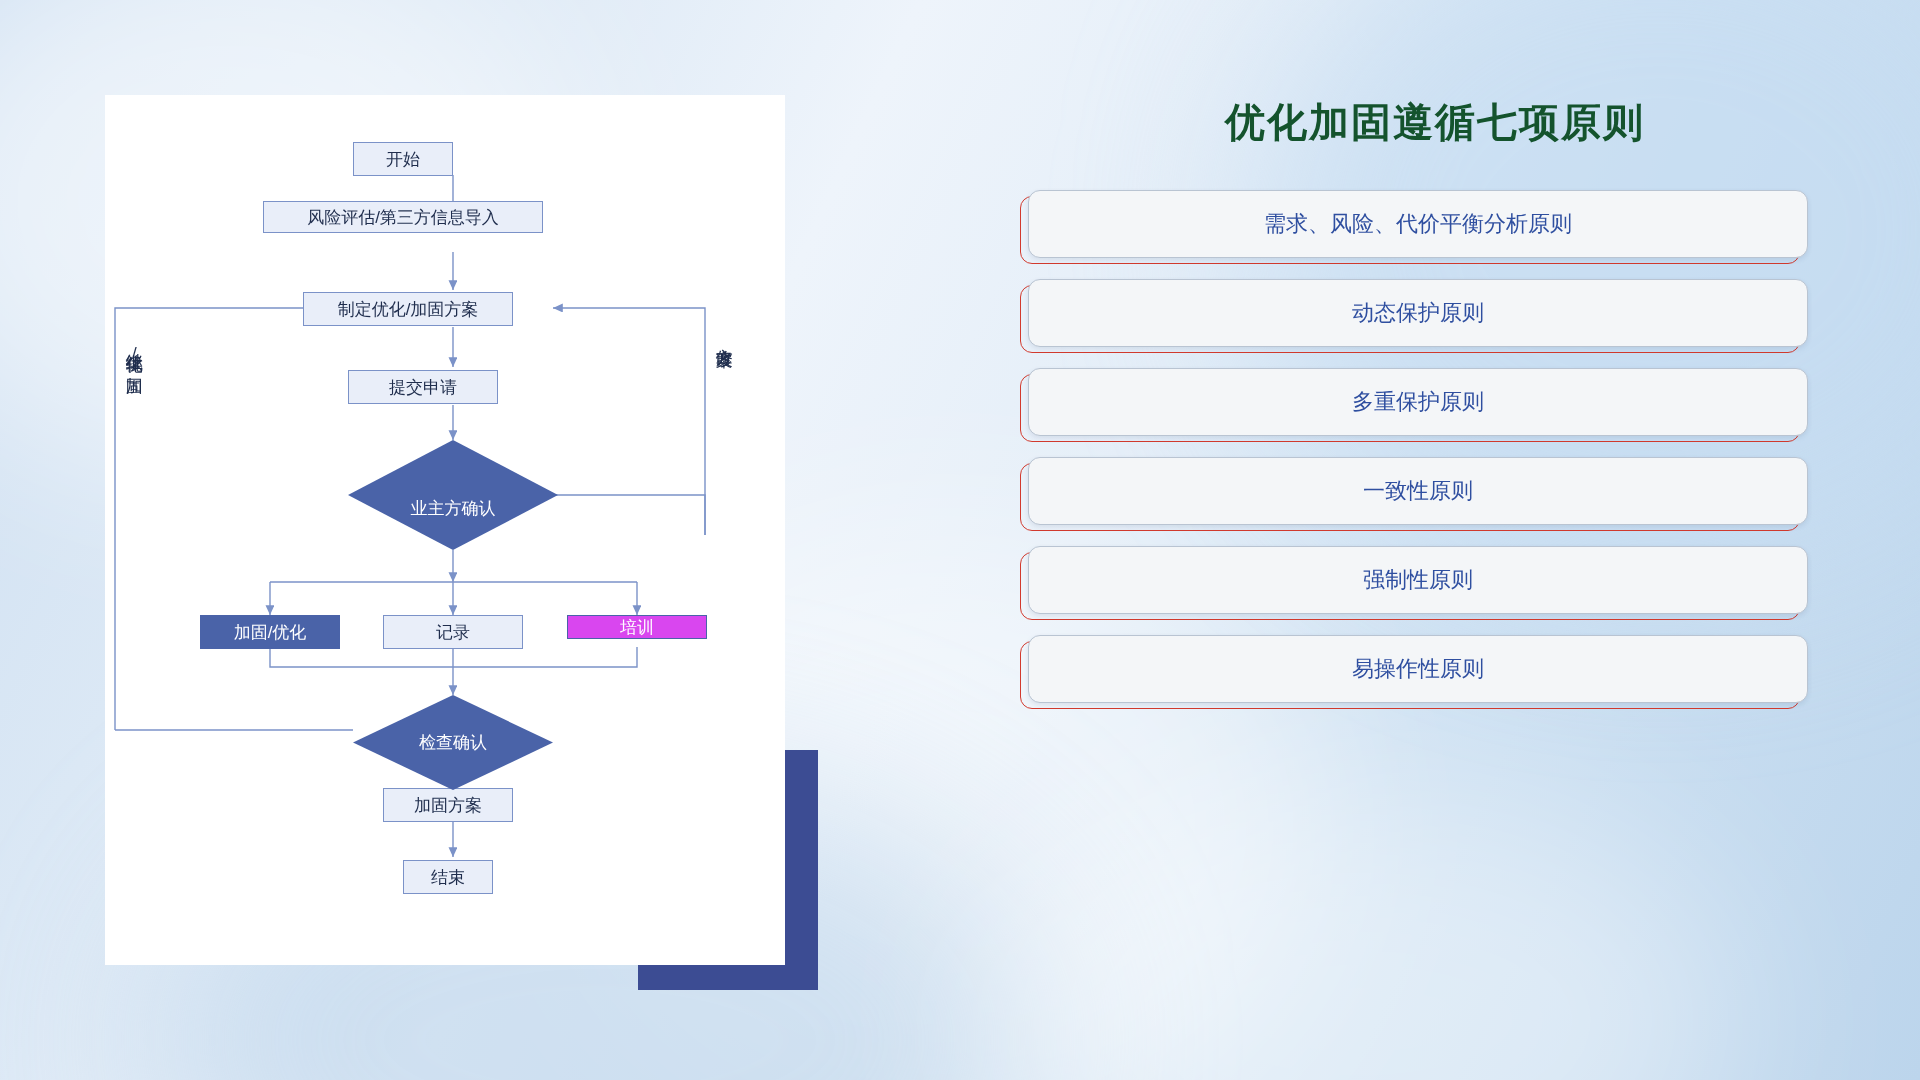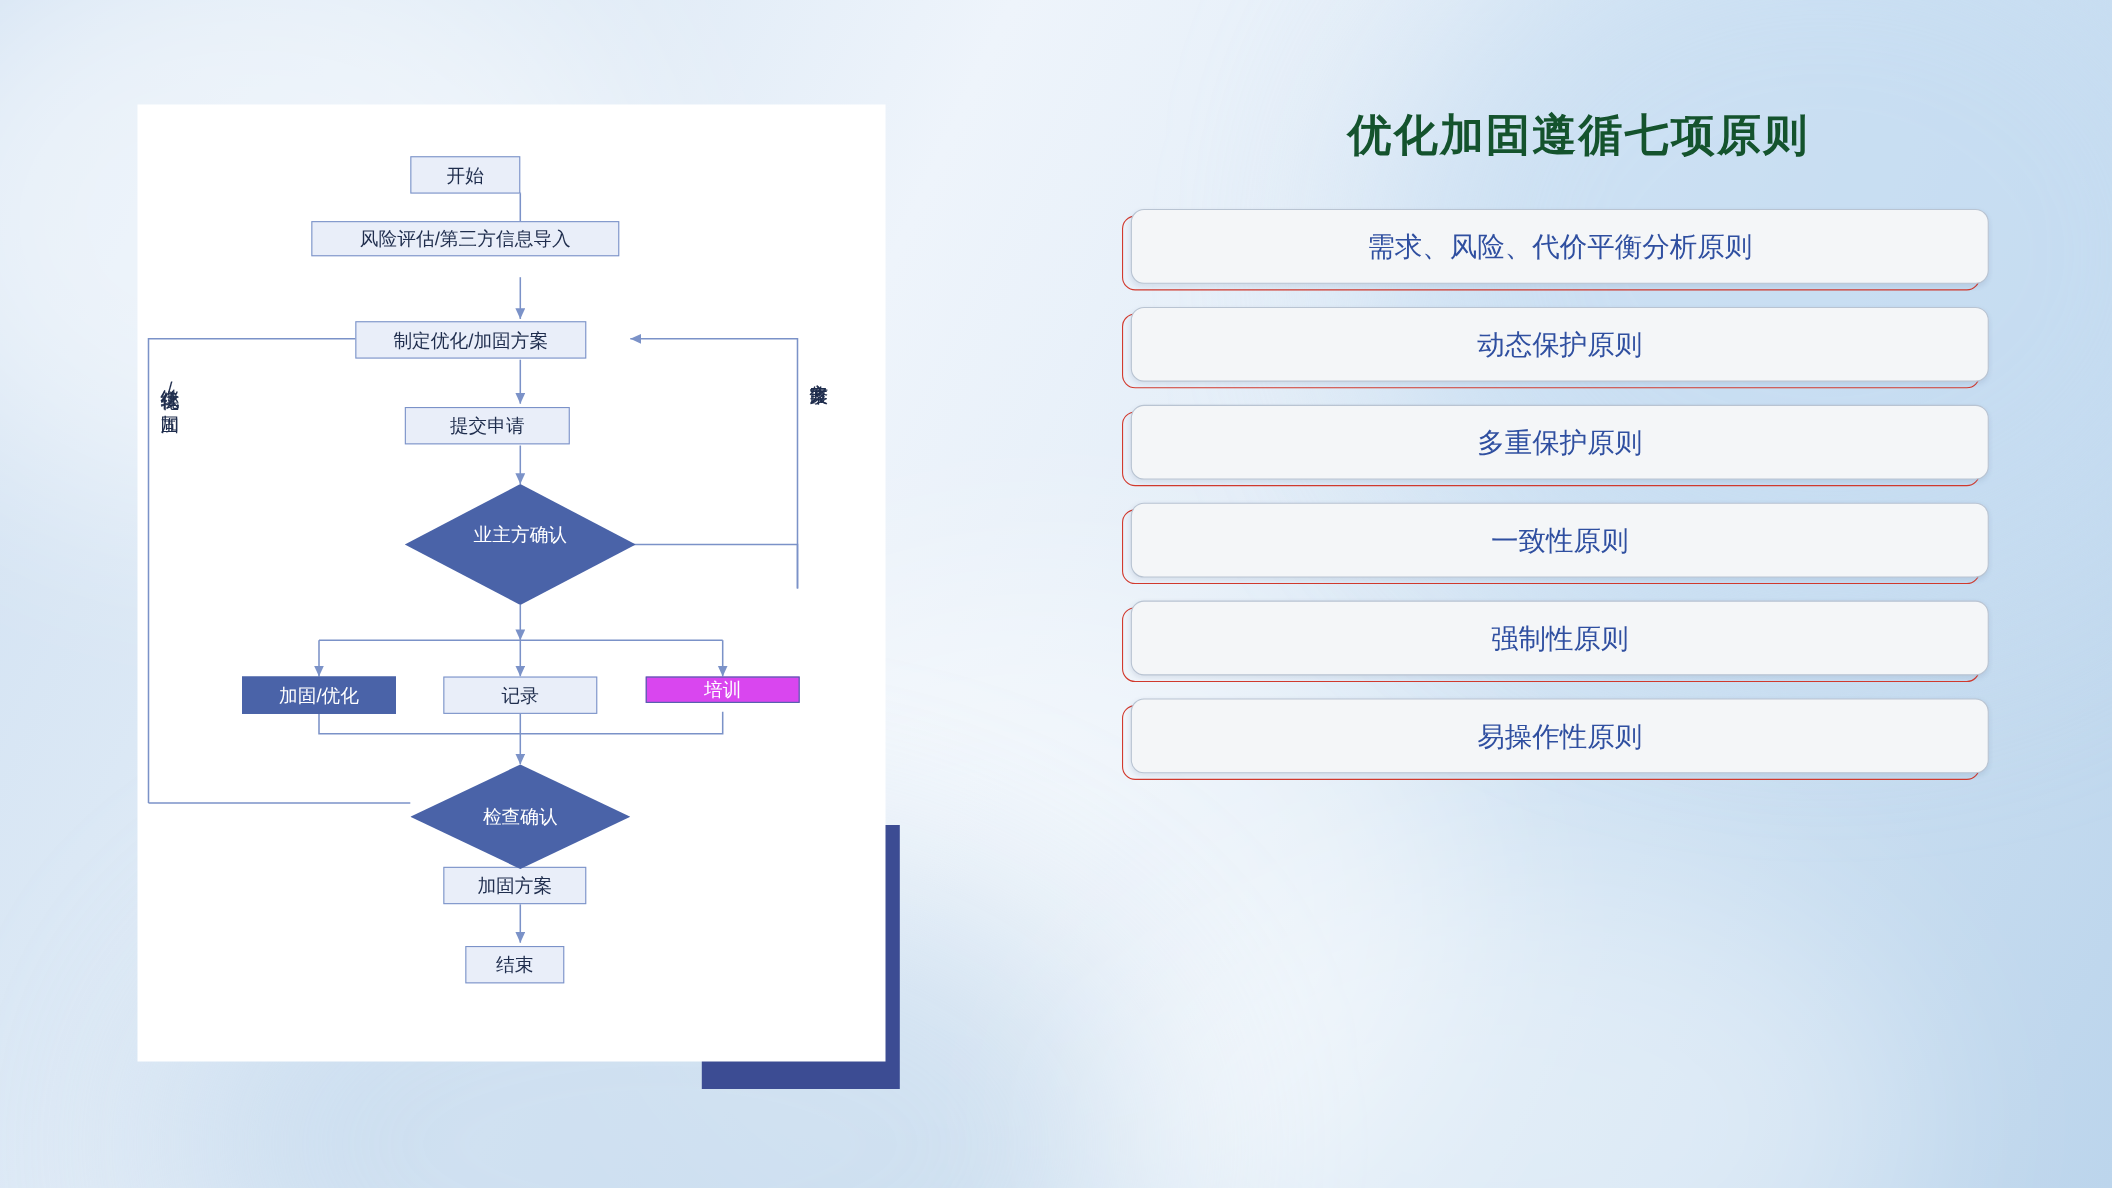"开始" #flow-card { margin-left: 20px -> none }
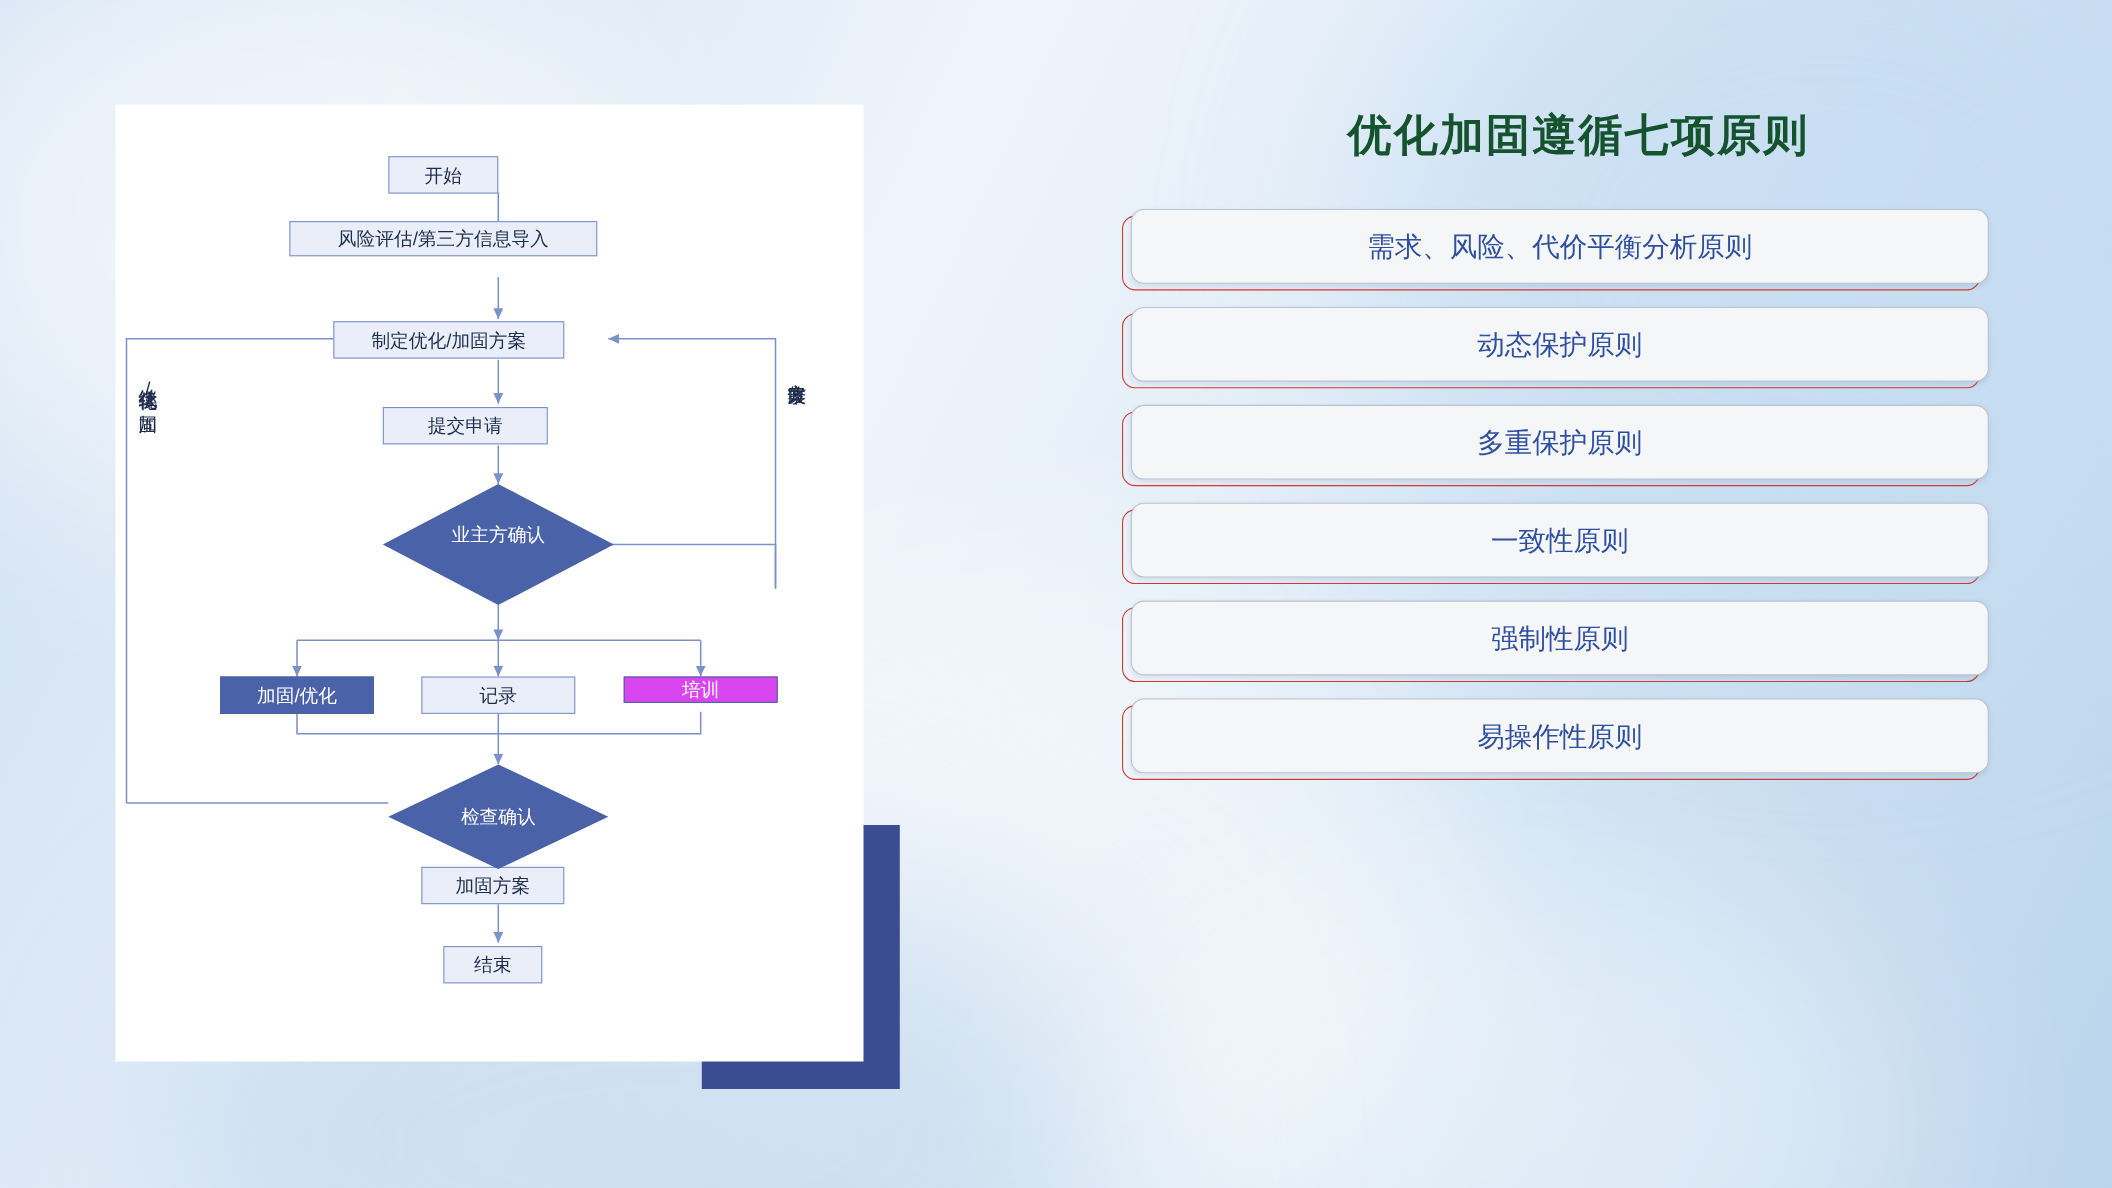"需求、风险、代价平衡分析原则" .principle-pill { font-size: 25px -> 22px }
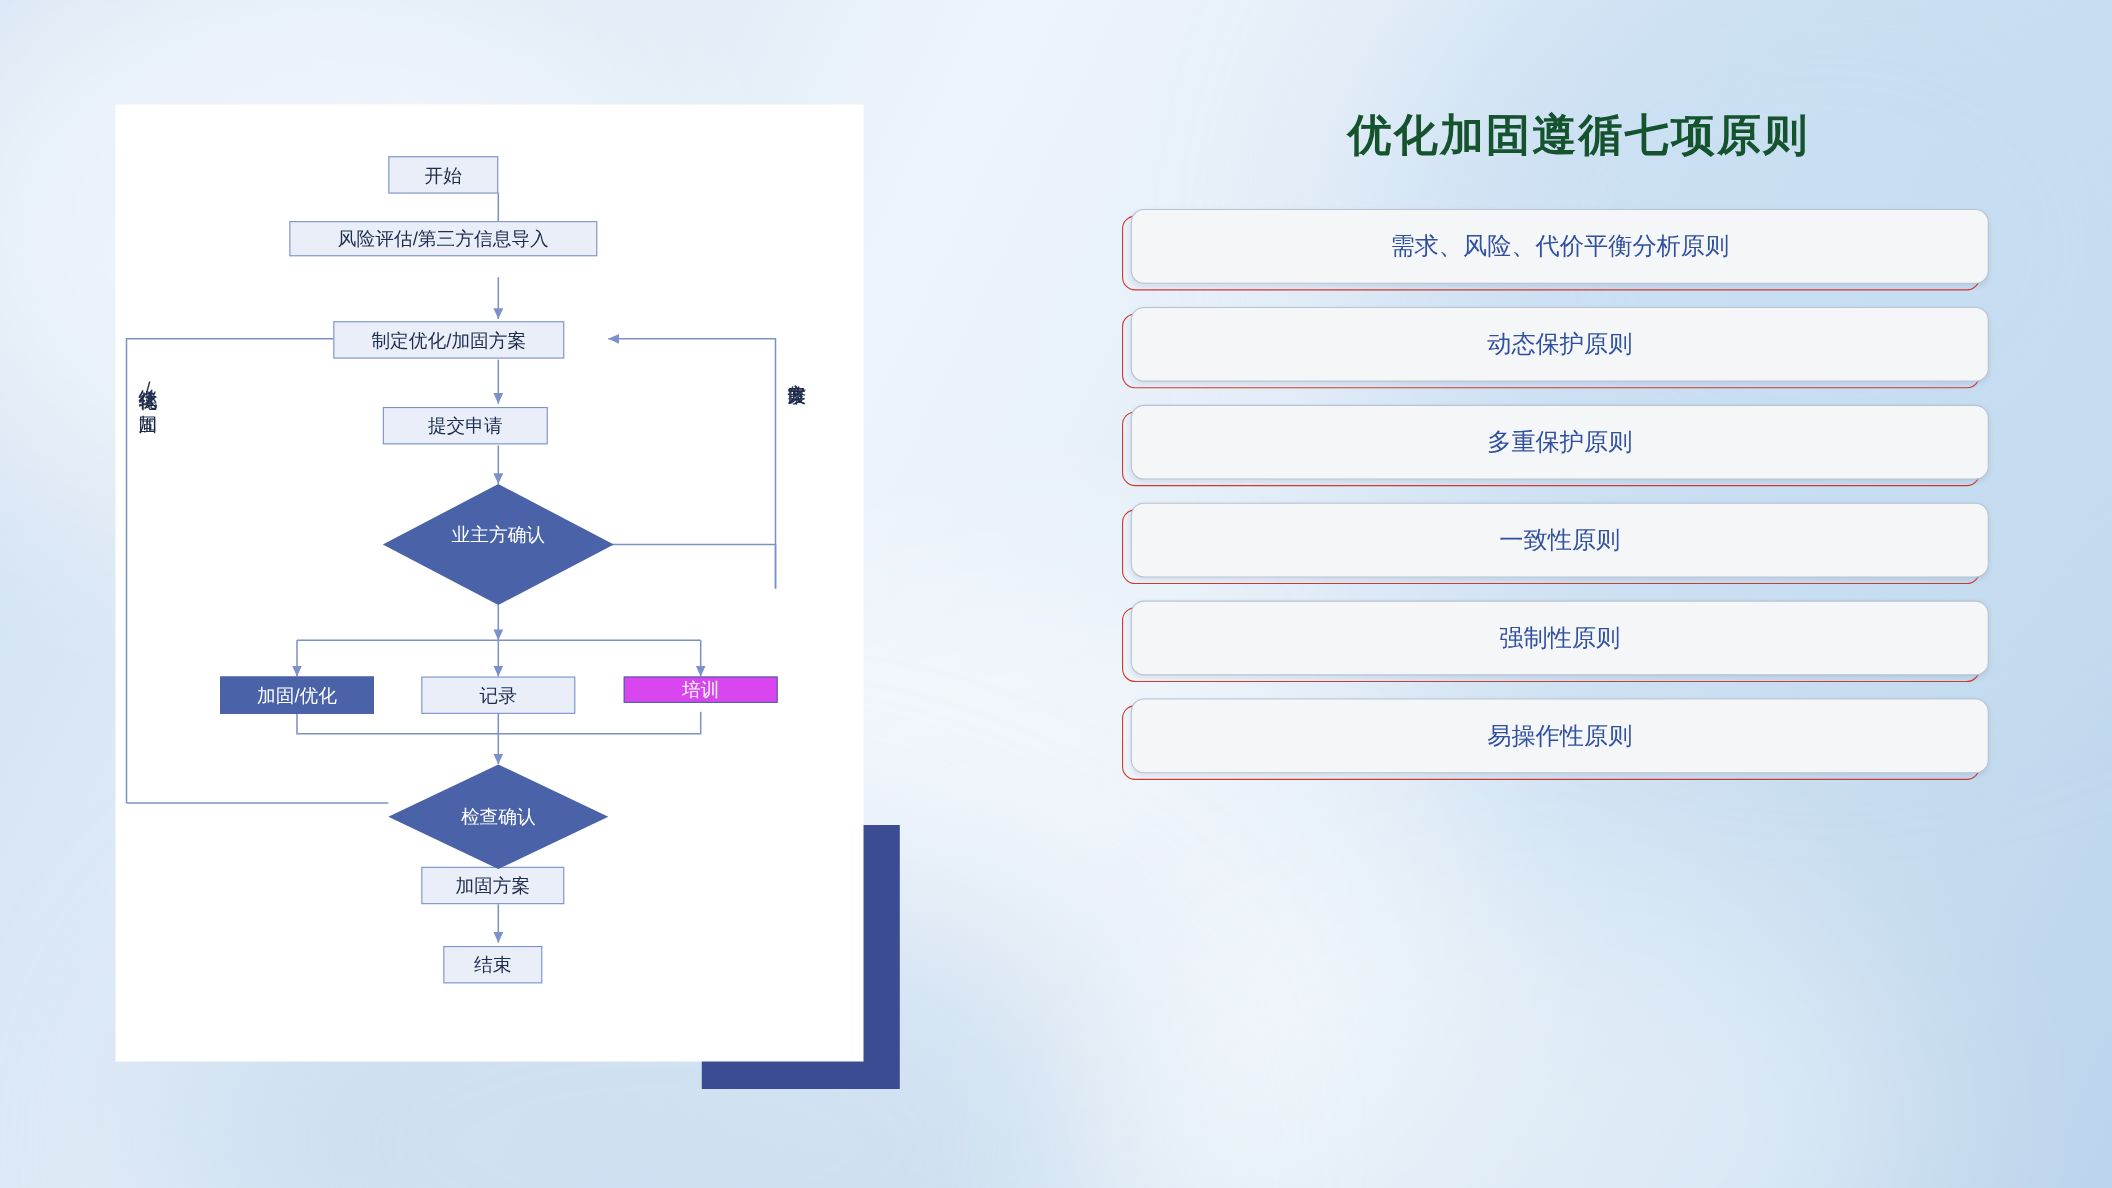"业主方确认" div.node { top: 336px -> 358px }
